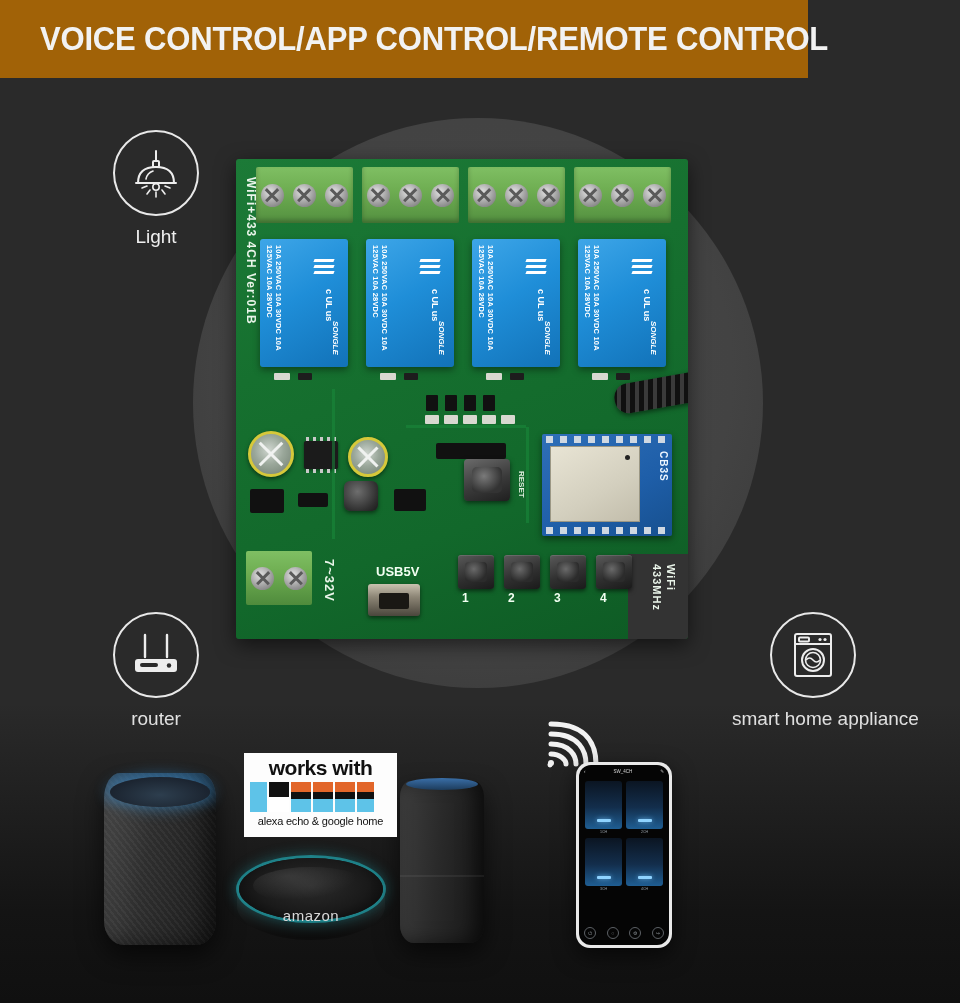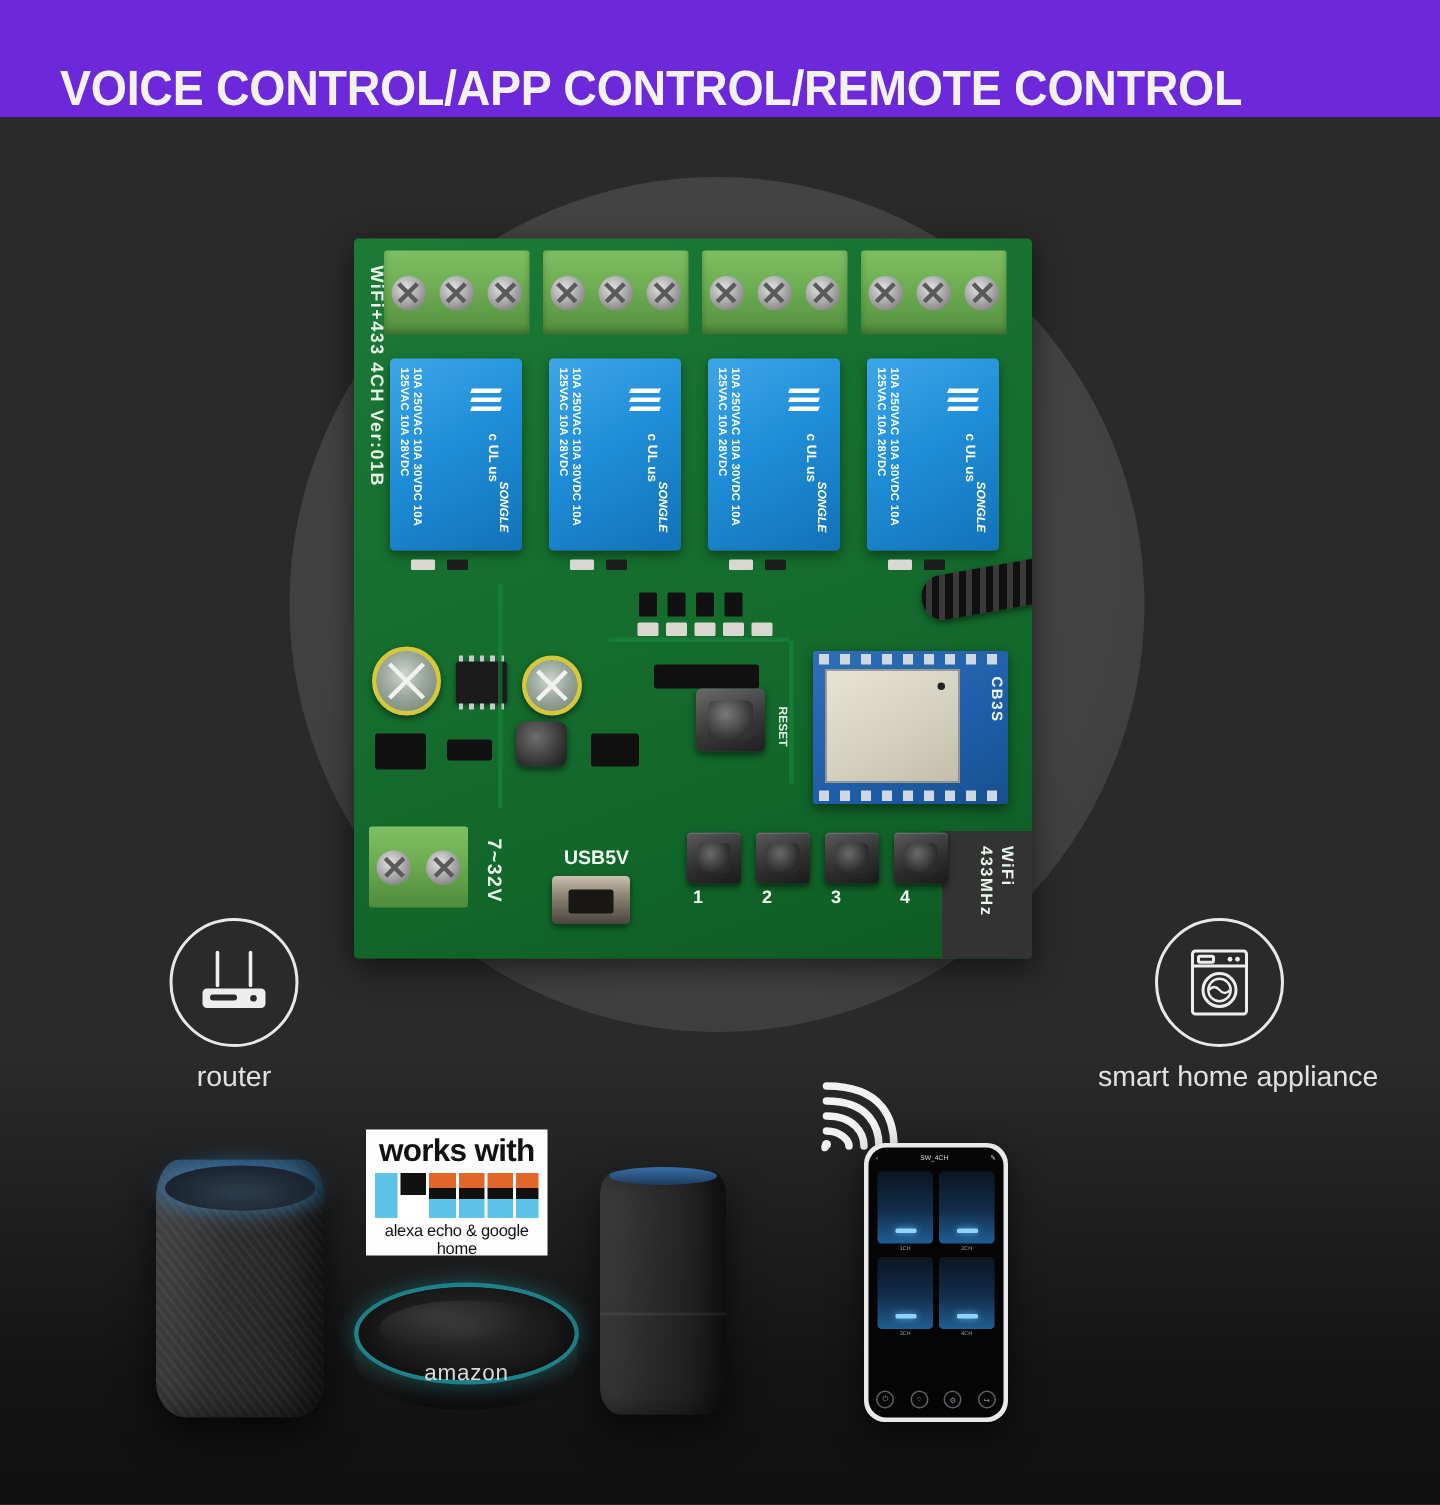"VOICE CONTROL/APP CONTROL/REMOTE CONTROL" .header { align-items: flex-end -> center; background: #6d28d9 -> #a16207; width: 960px -> 808px }
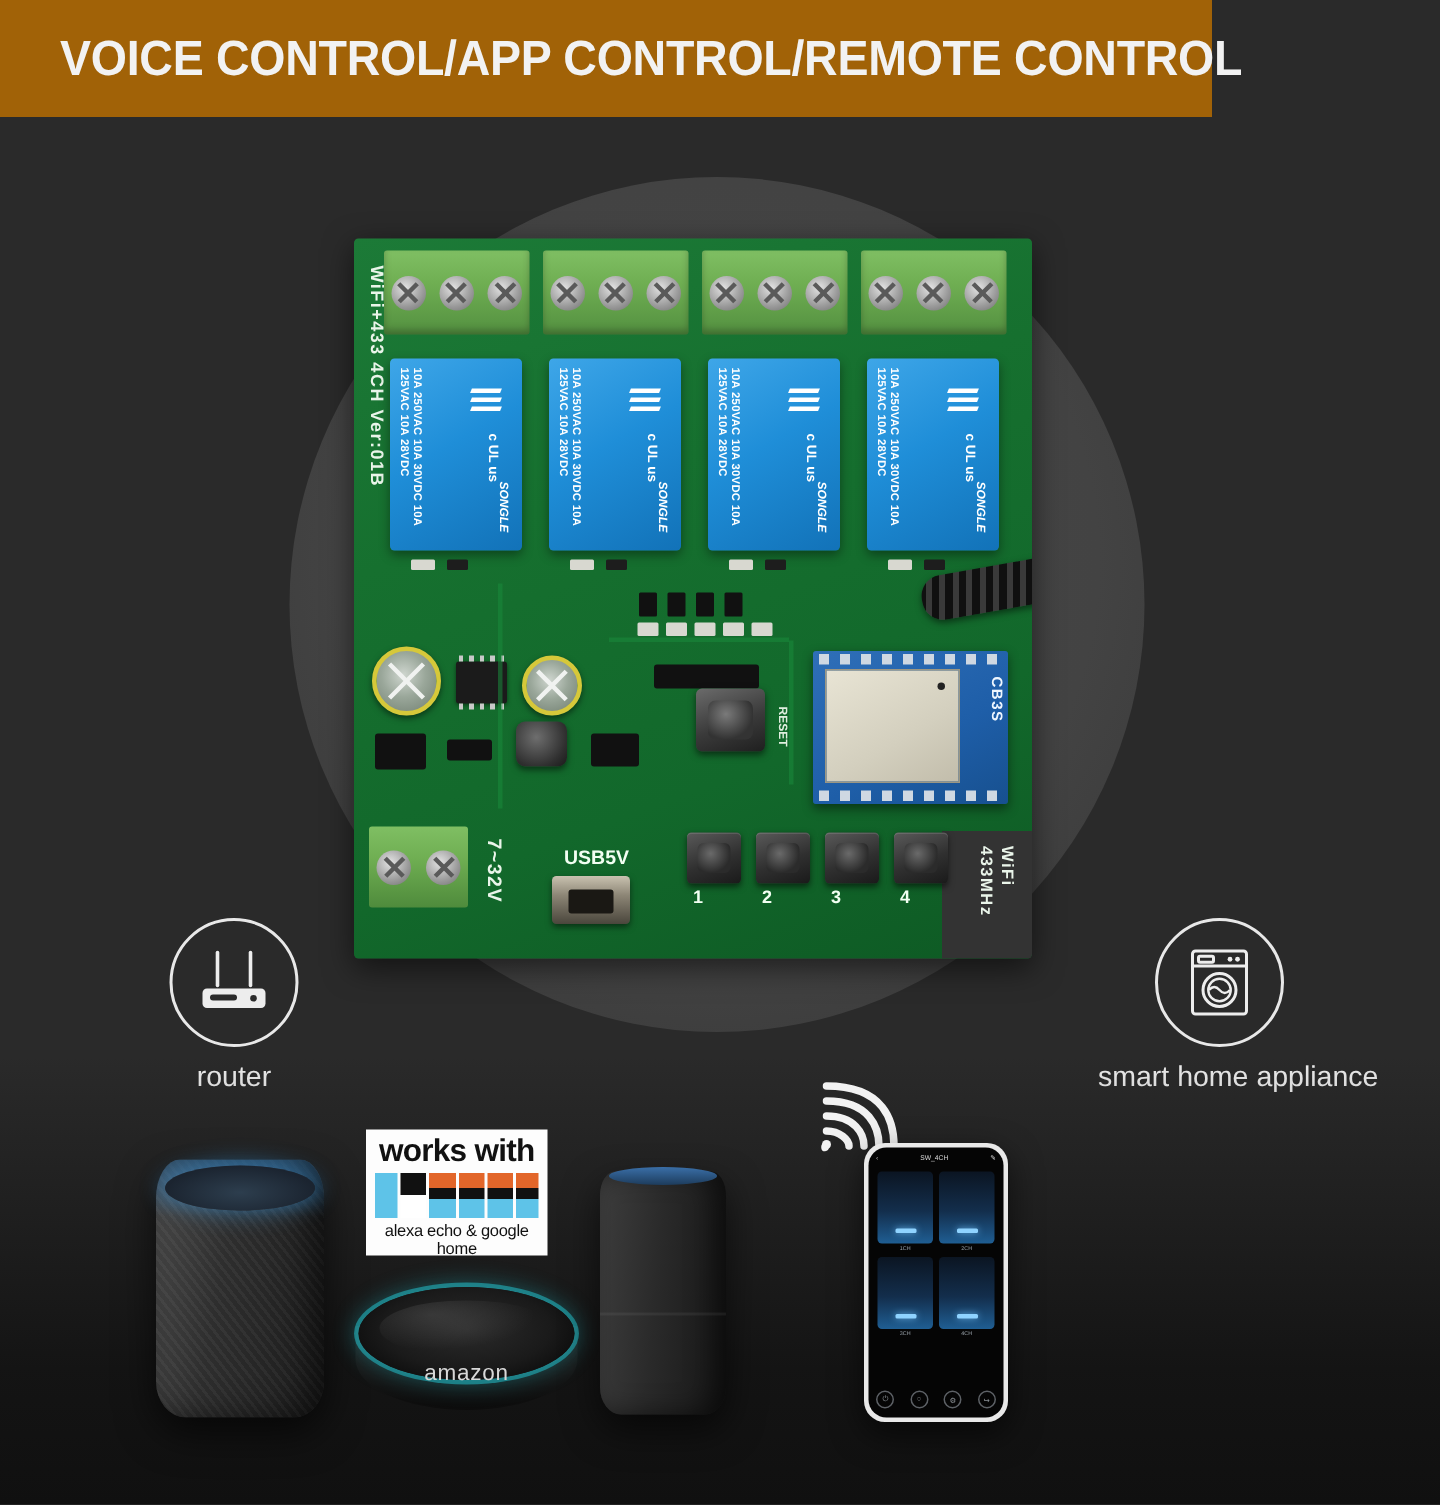"Light" div.feature { html: none -> <div> <div> <svg> <line></line> <rect></rect> <path></path> <line></line> <path></path> <circle></circle> <line></line> <line></line> <line></line> <line></line> <line></line> </svg> </div> <div>Light</div> </div> }
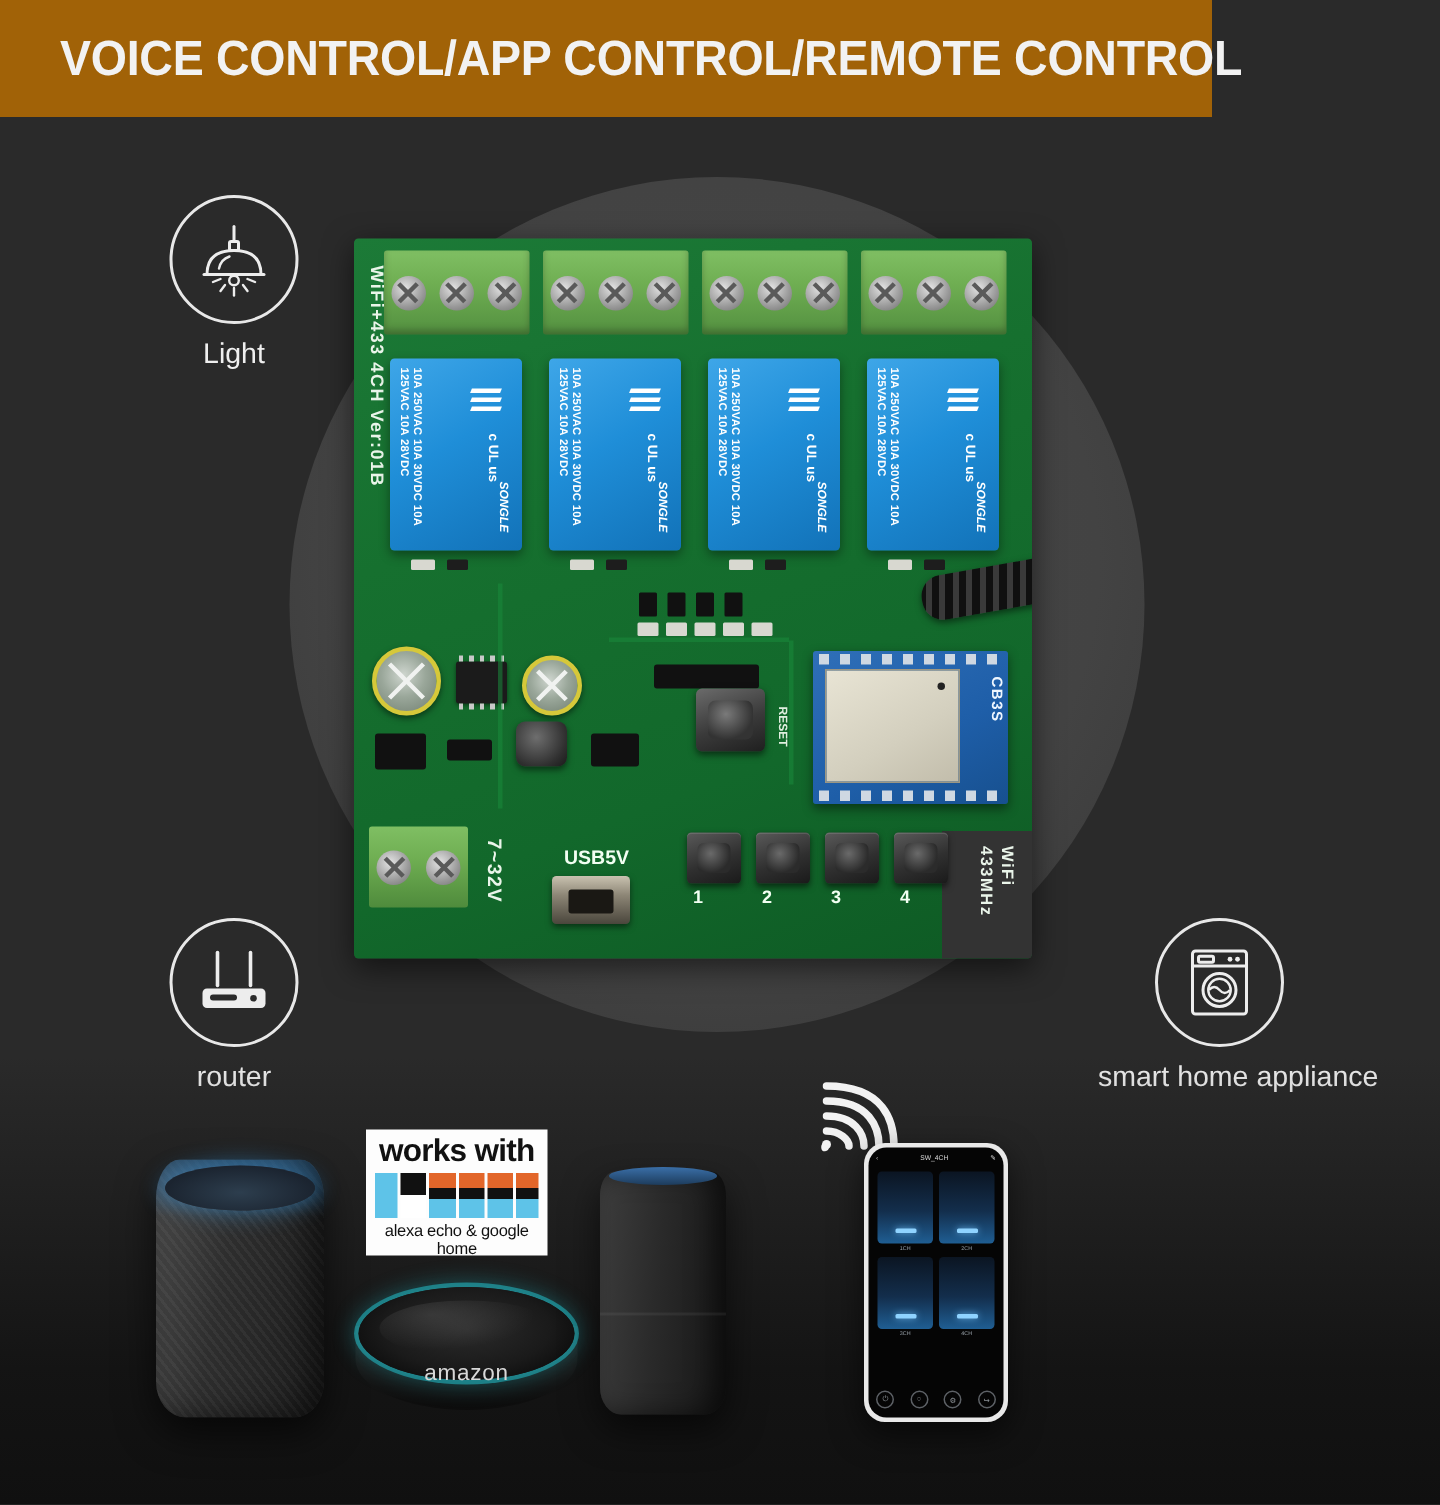"works with" .badge { width: 121px -> 153px }
